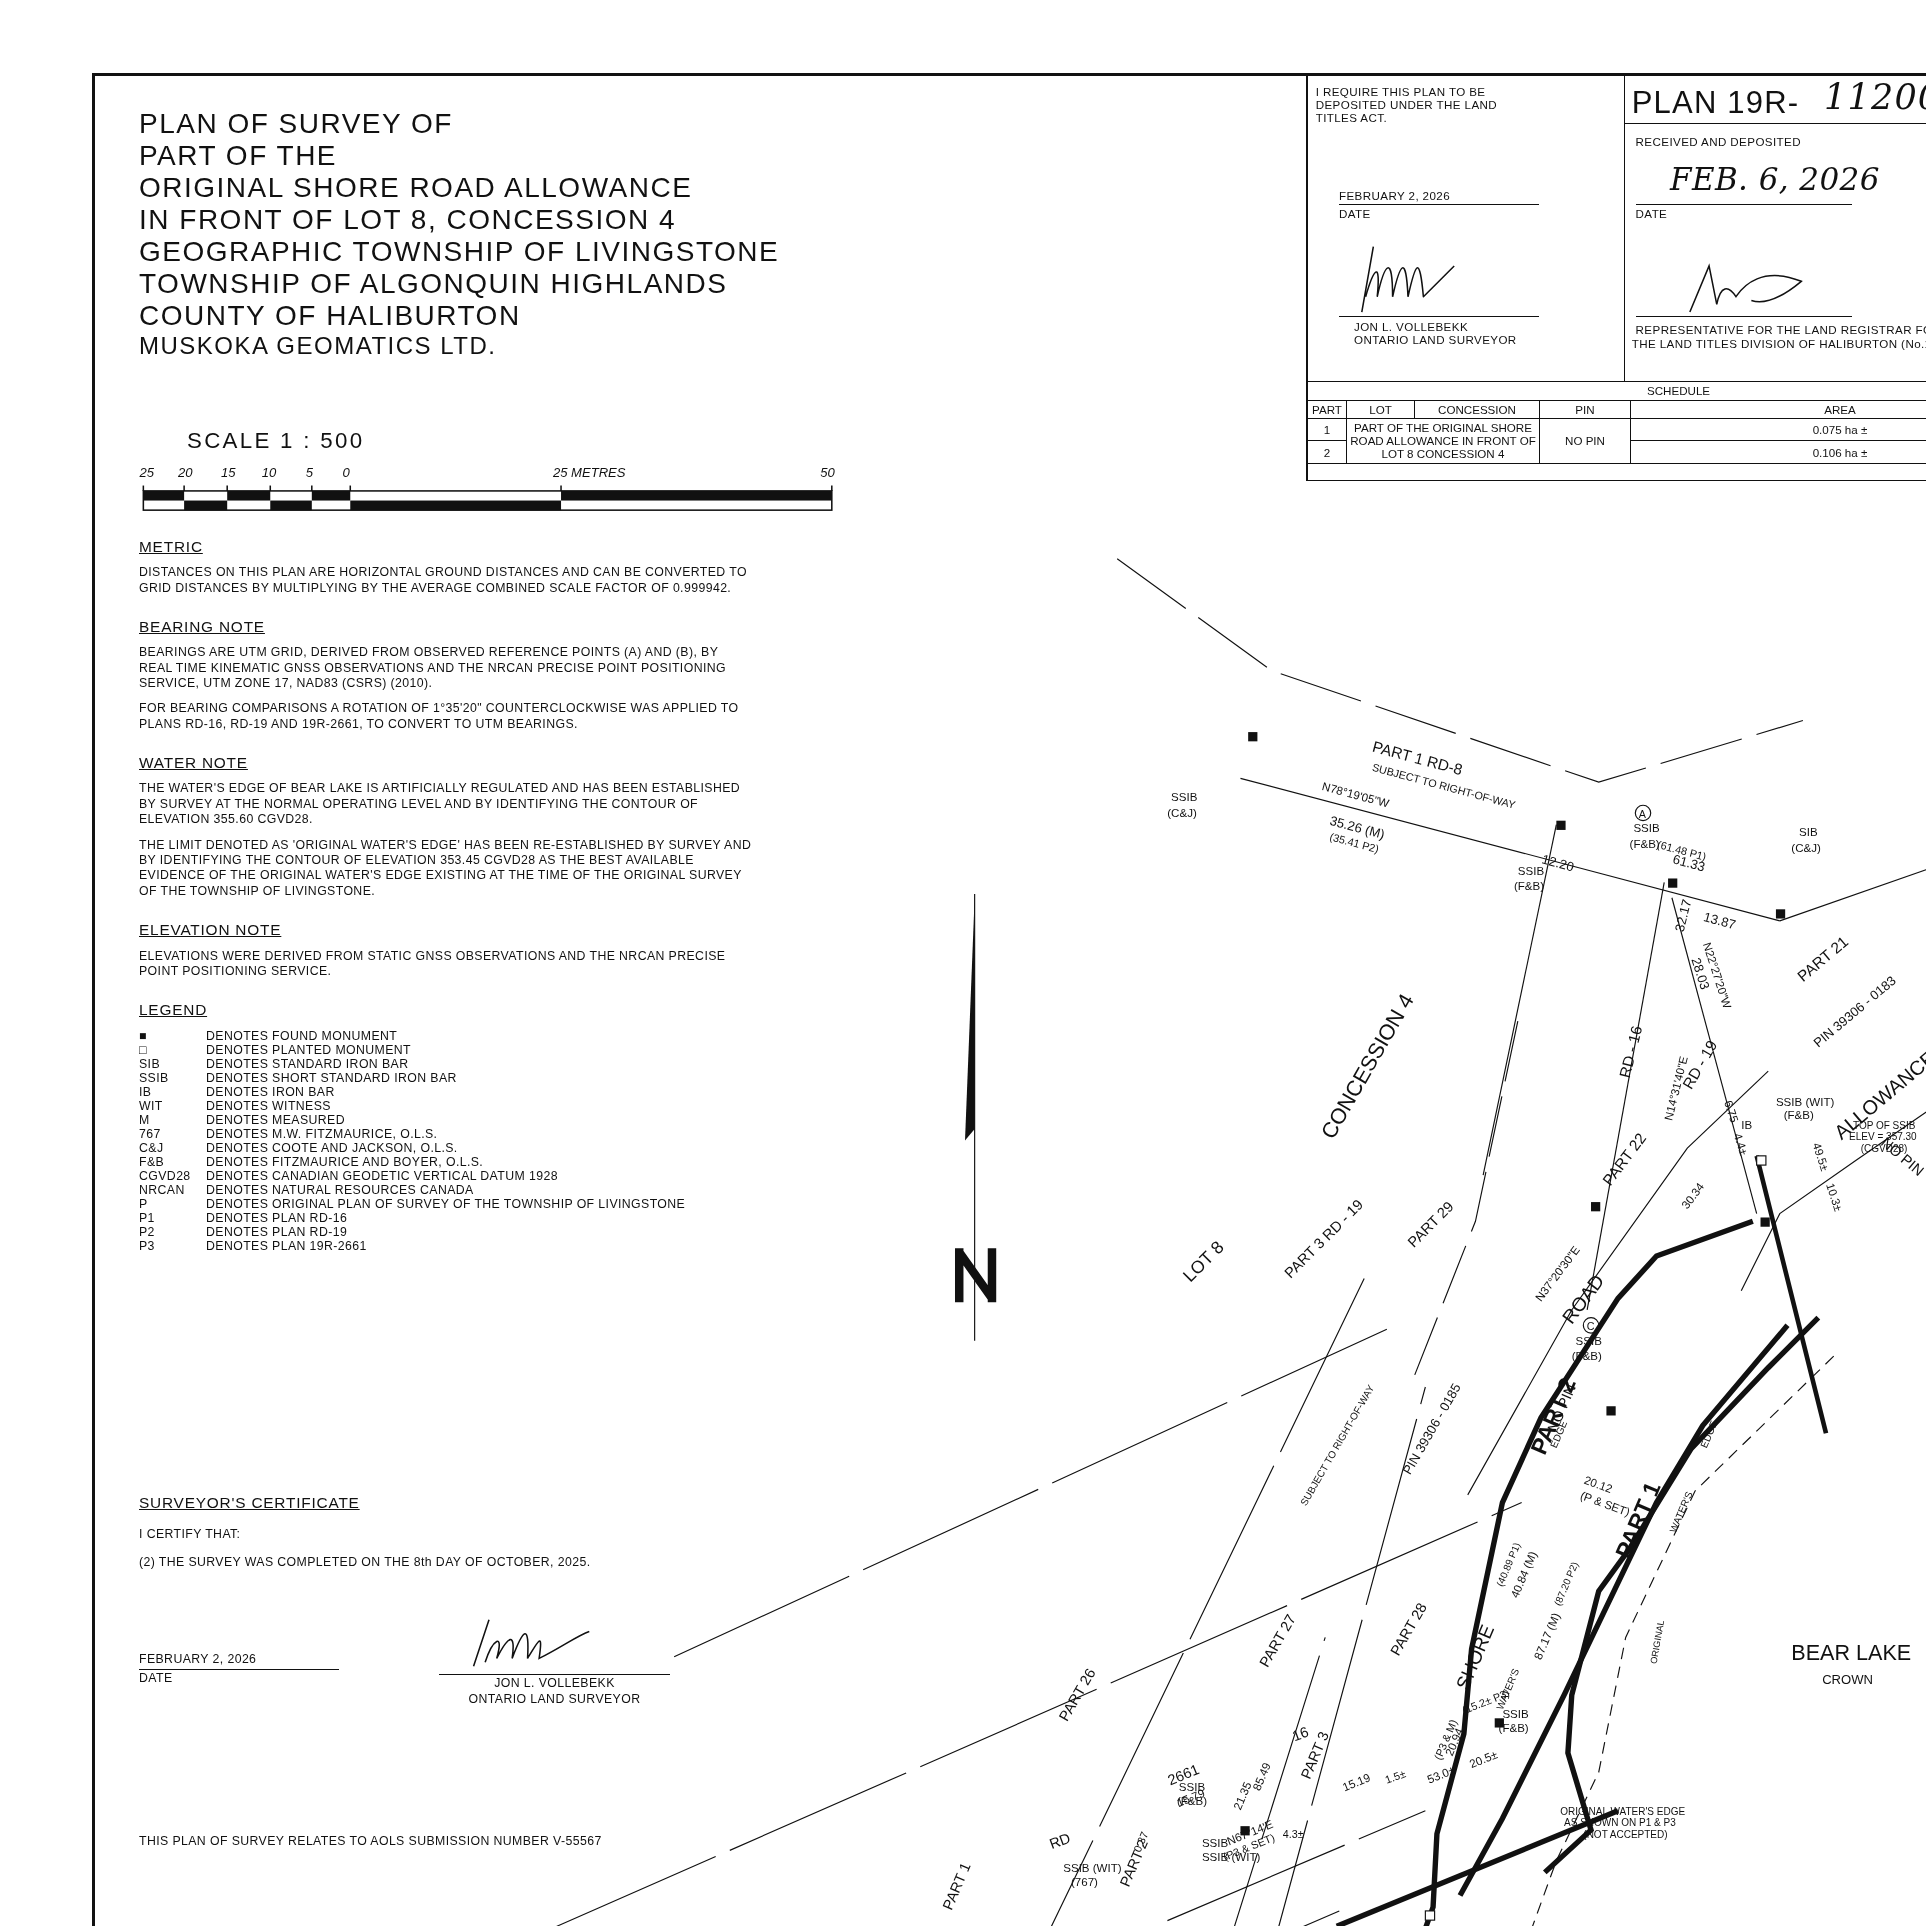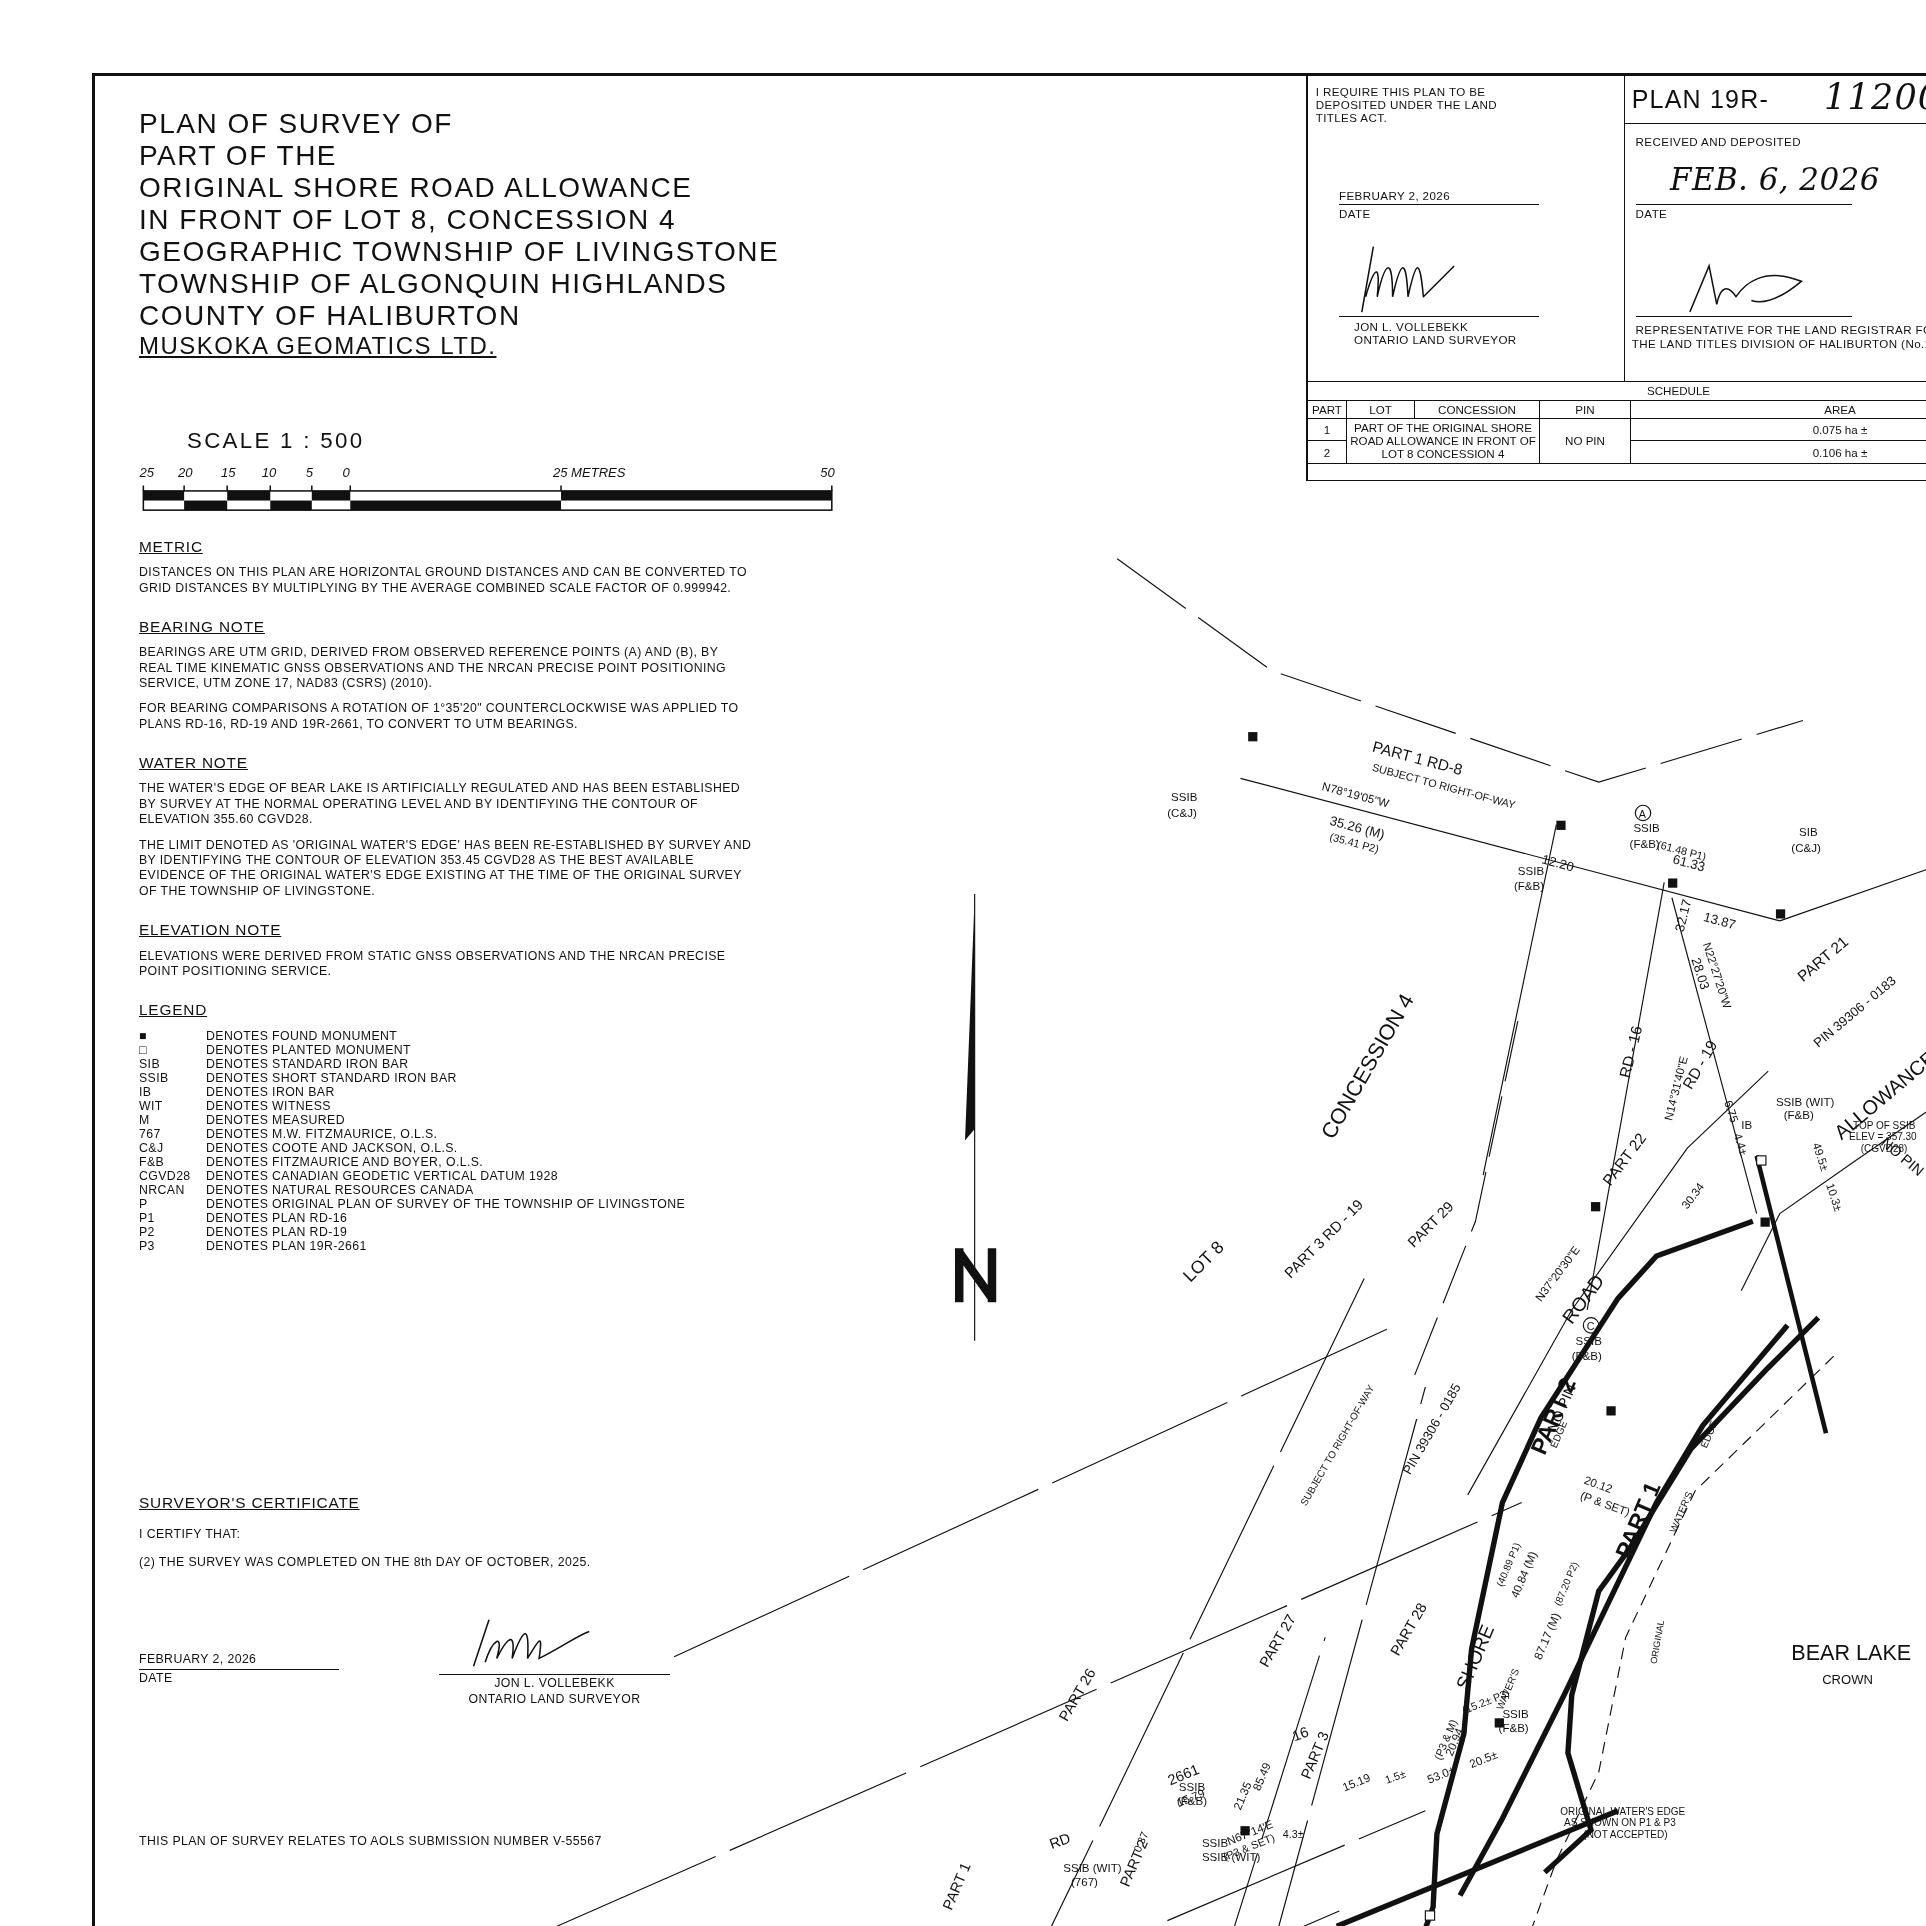"PLAN 19R-" .plan-no { font-size: 25px -> 31px }
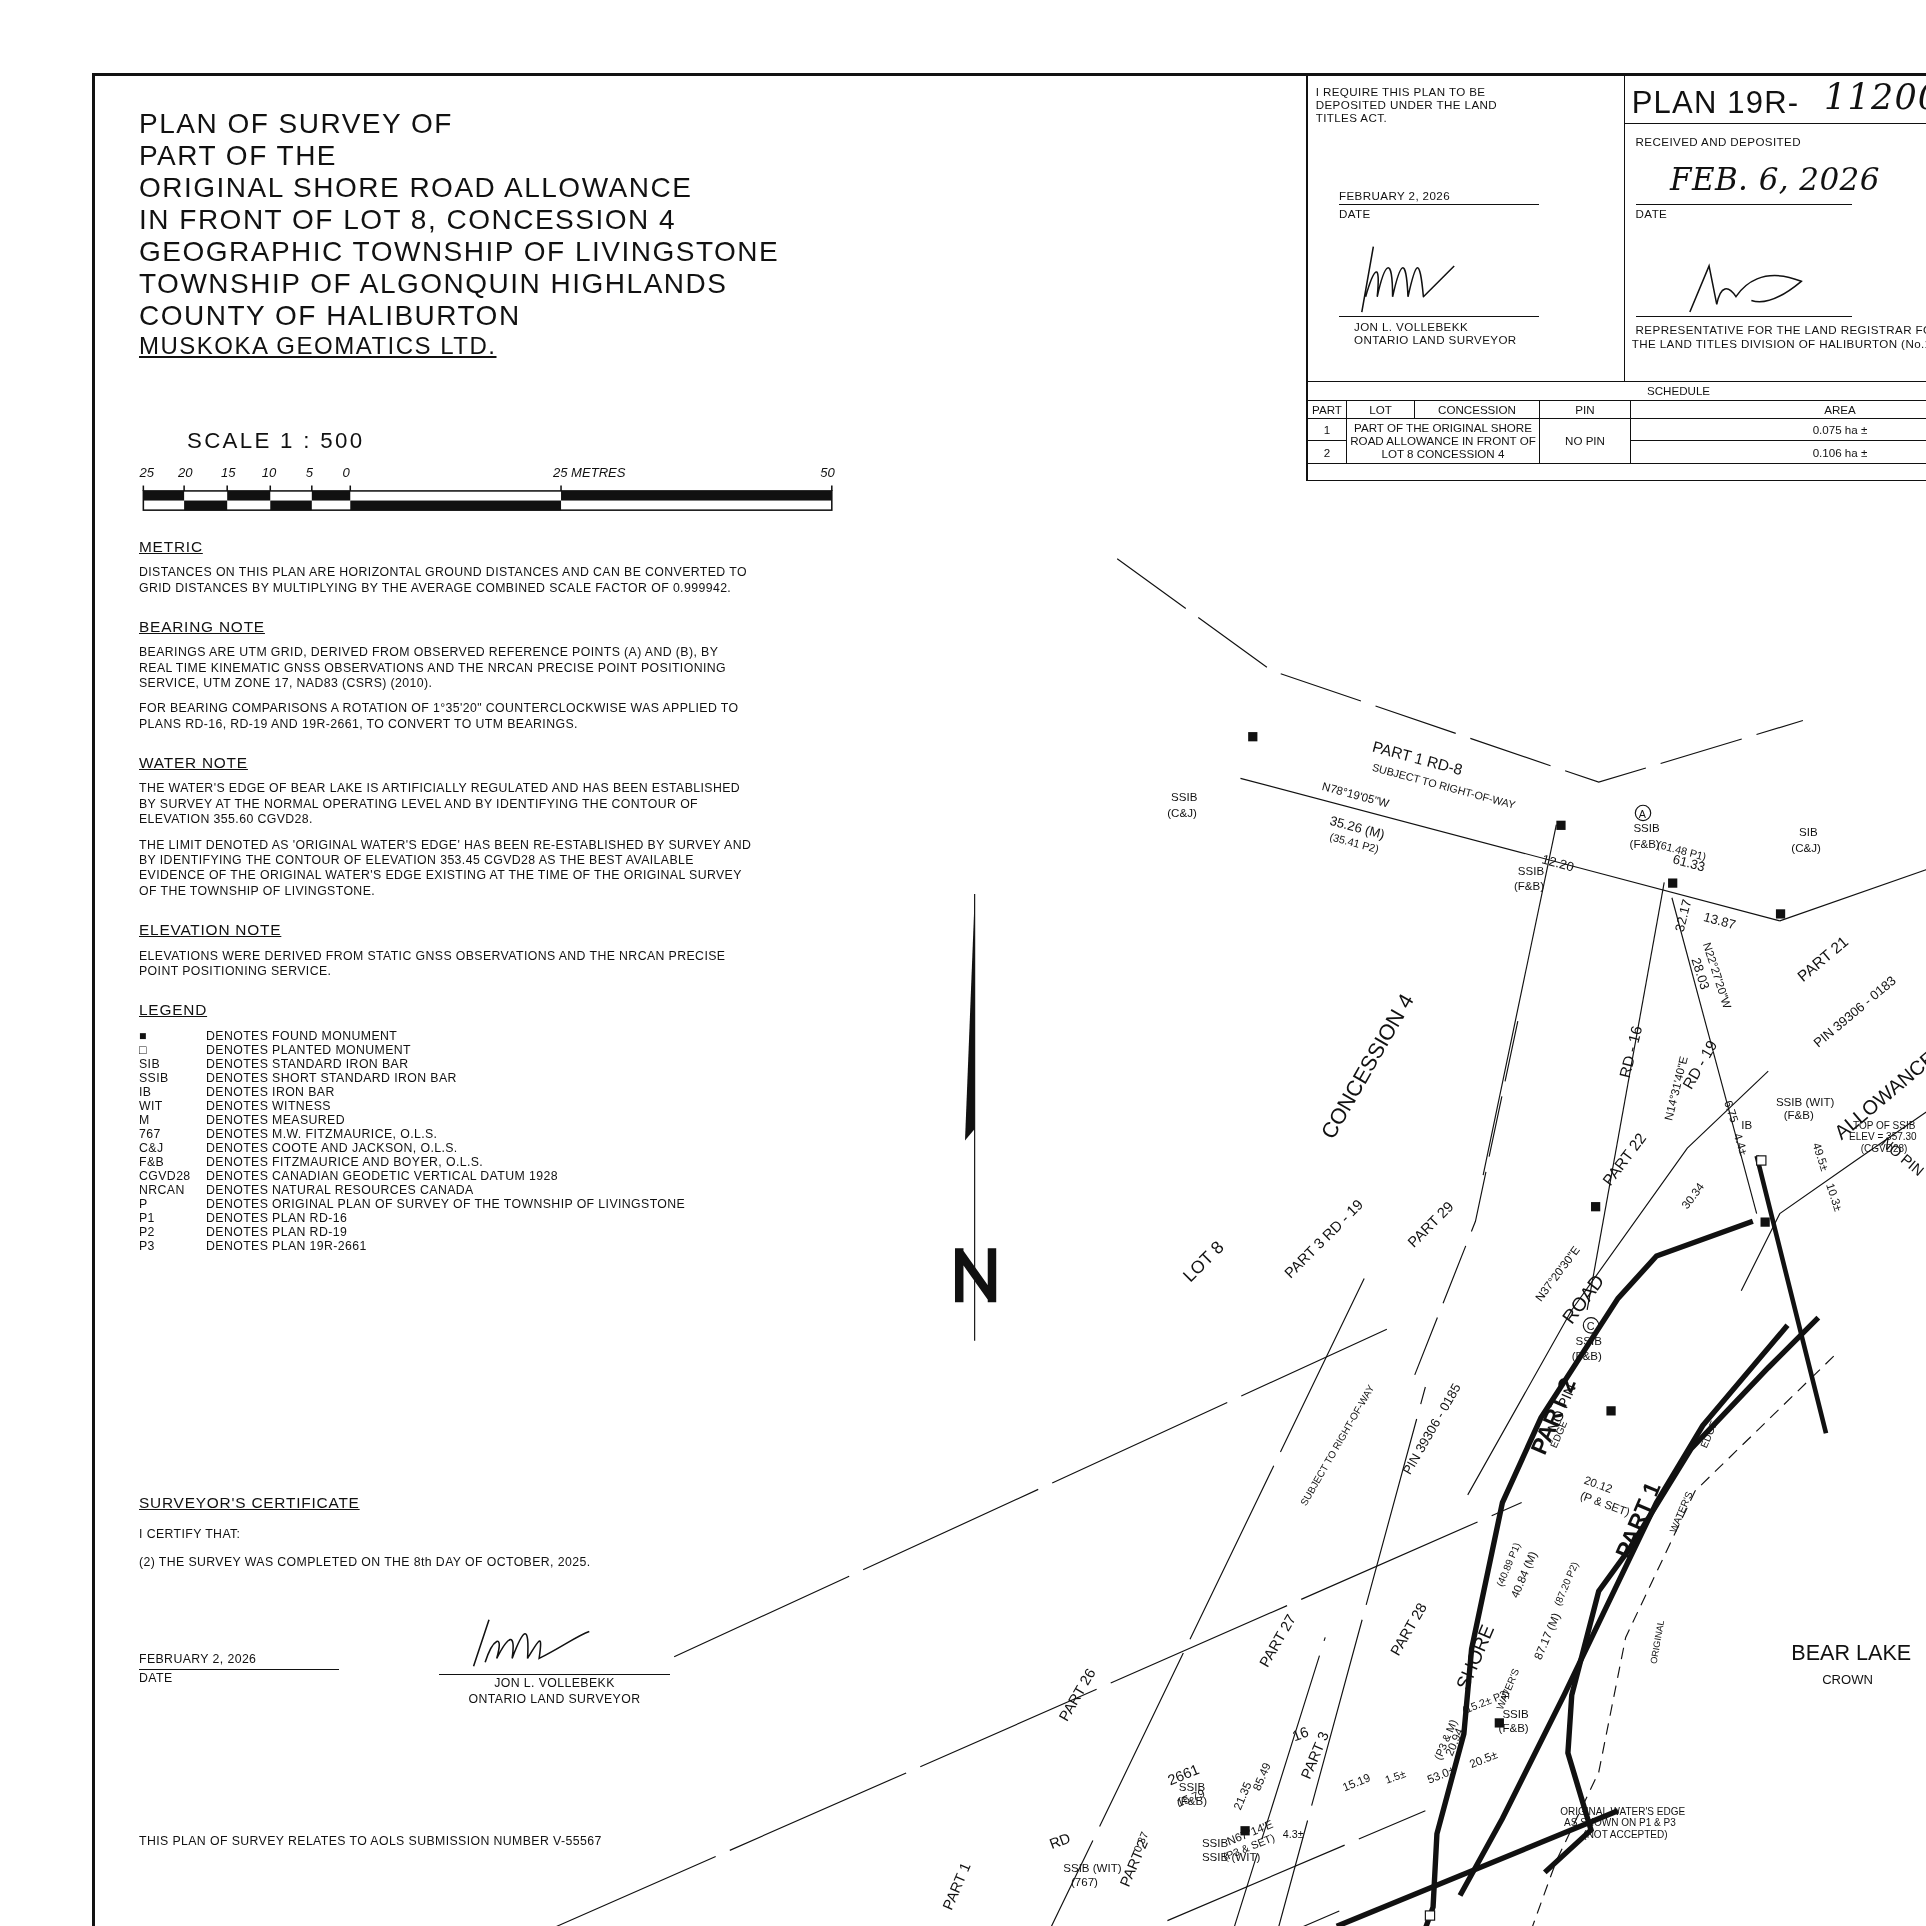"MUSKOKA GEOMATICS LTD." .title-line.small { text-decoration: underline -> none }
